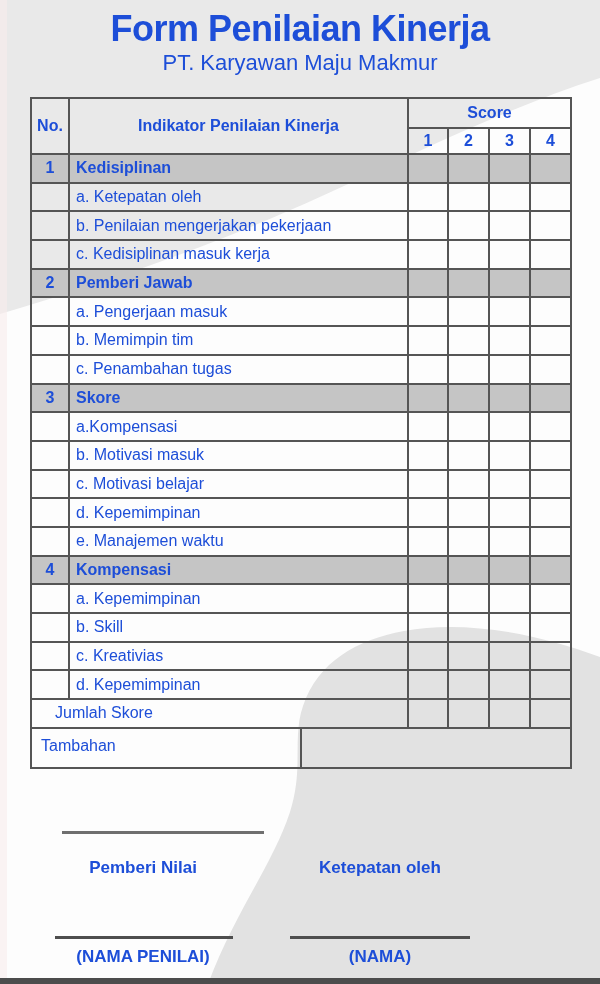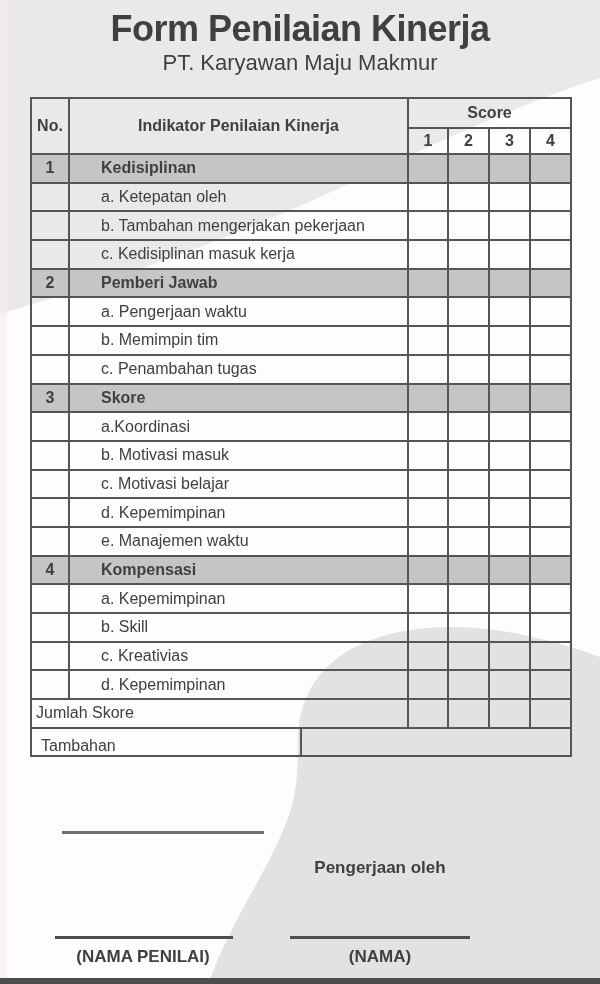"Form Penilaian Kinerja" .page { color: #404040 -> #1d4ed8 }
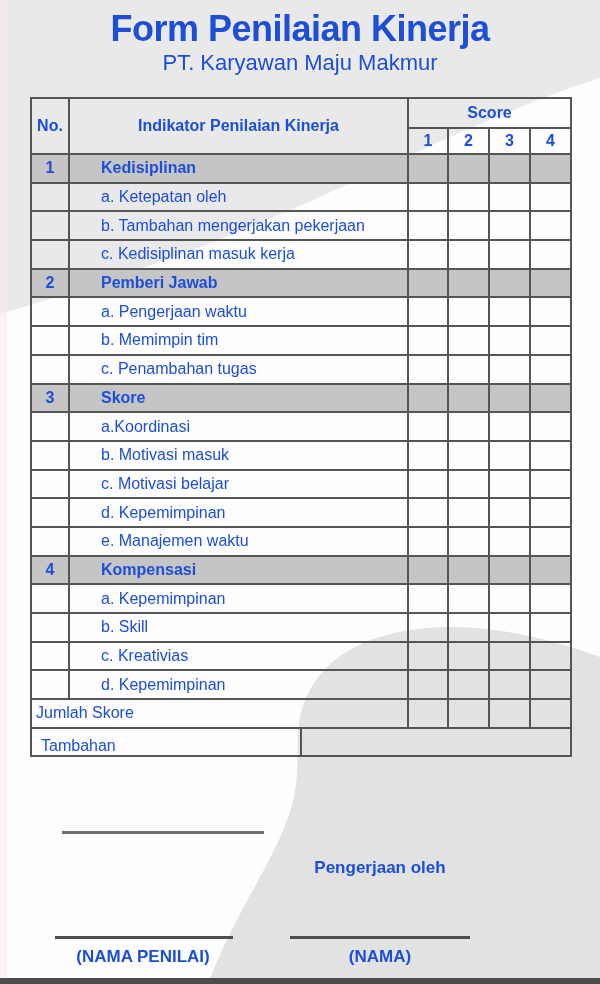"Kedisiplinan" td.label-cell { padding-left: 31px -> 6px }
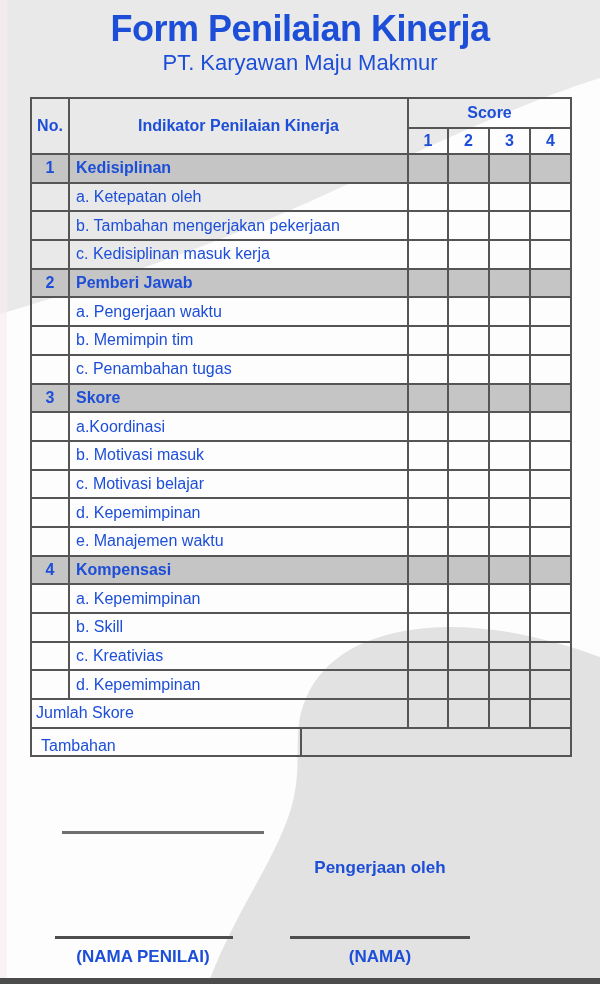"b. Tambahan mengerjakan pekerjaan" td.label-cell { text: Tambahan -> Penilaian }
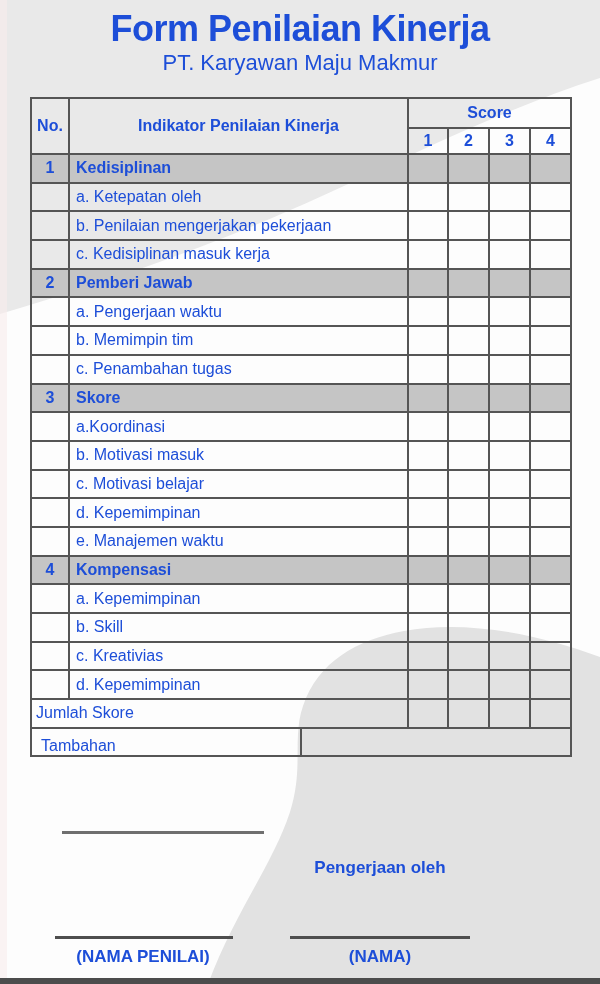"a. Pengerjaan waktu" td.label-cell { text: waktu -> masuk }
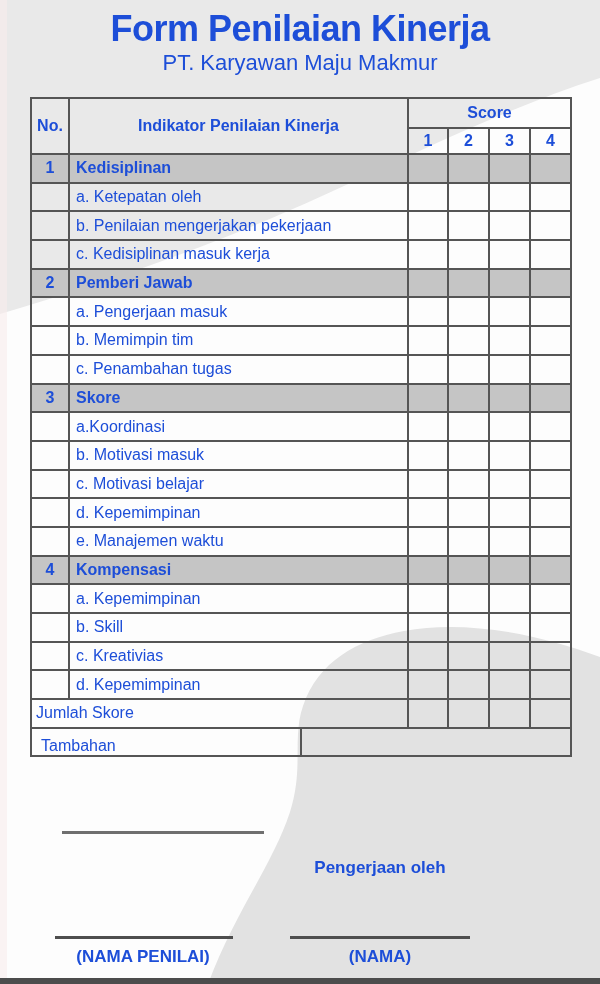"a.Koordinasi" td.label-cell { text: a.Koordinasi -> a.Kompensasi }
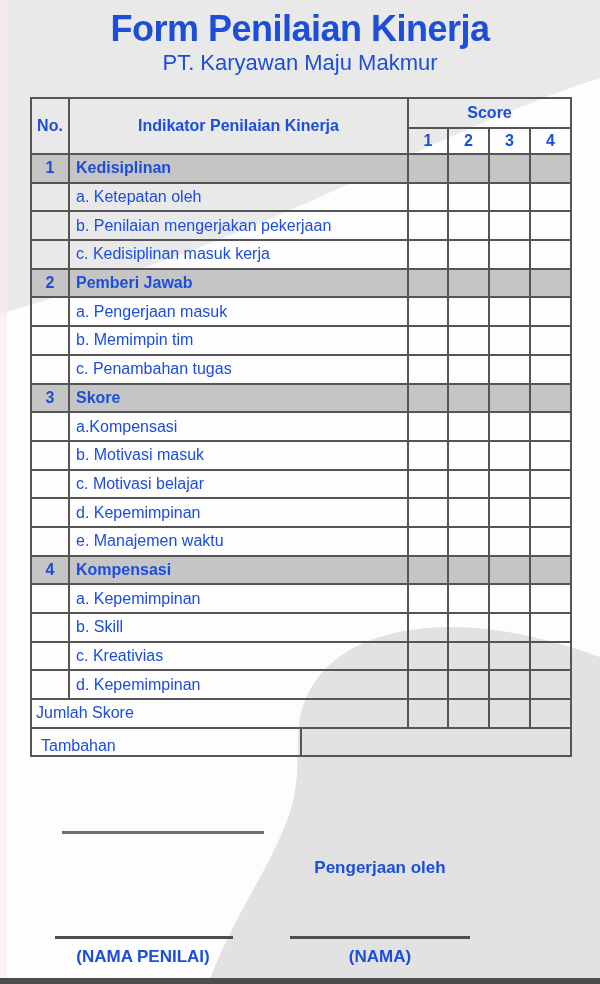"Jumlah Skore" td.total-cell { padding-left: 4px -> 23px }
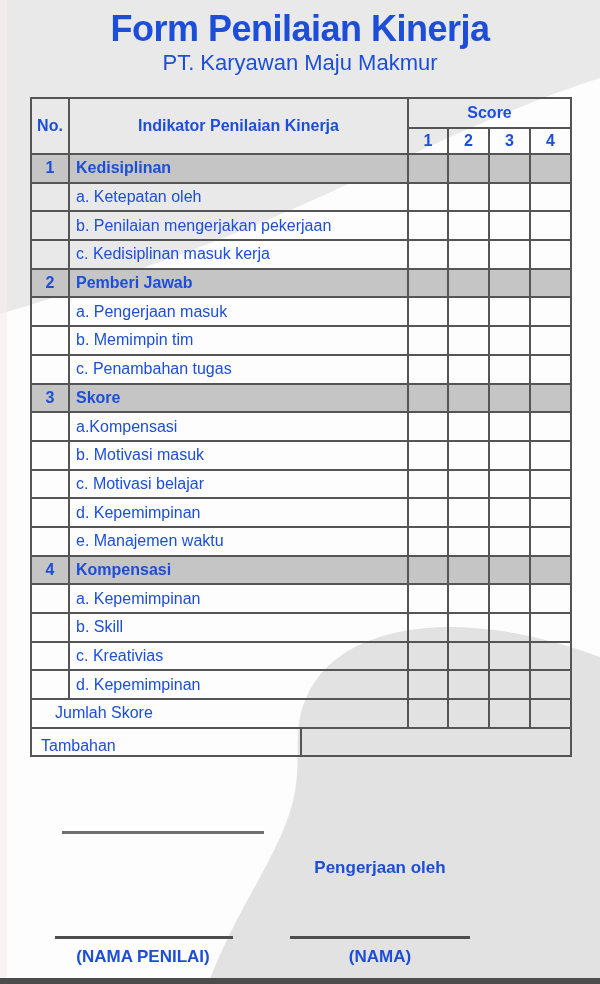"Tambahan" .tambahan-label { padding: 8px 0 0 9px -> 8px 0 12px 9px }
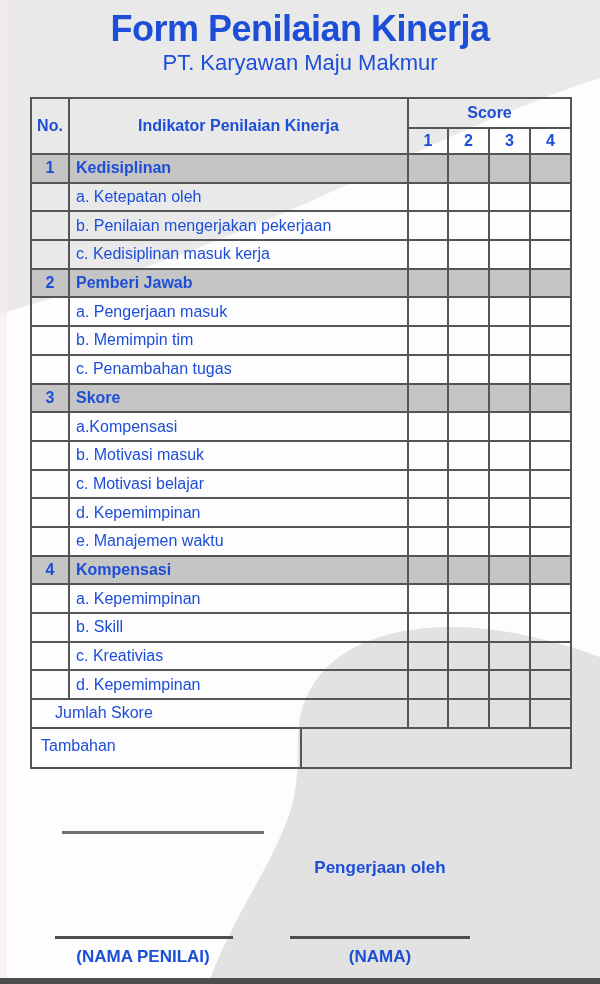"Pemberi Nilai" div.sig-label { html: none -> <div>Pemberi Nilai</div> }
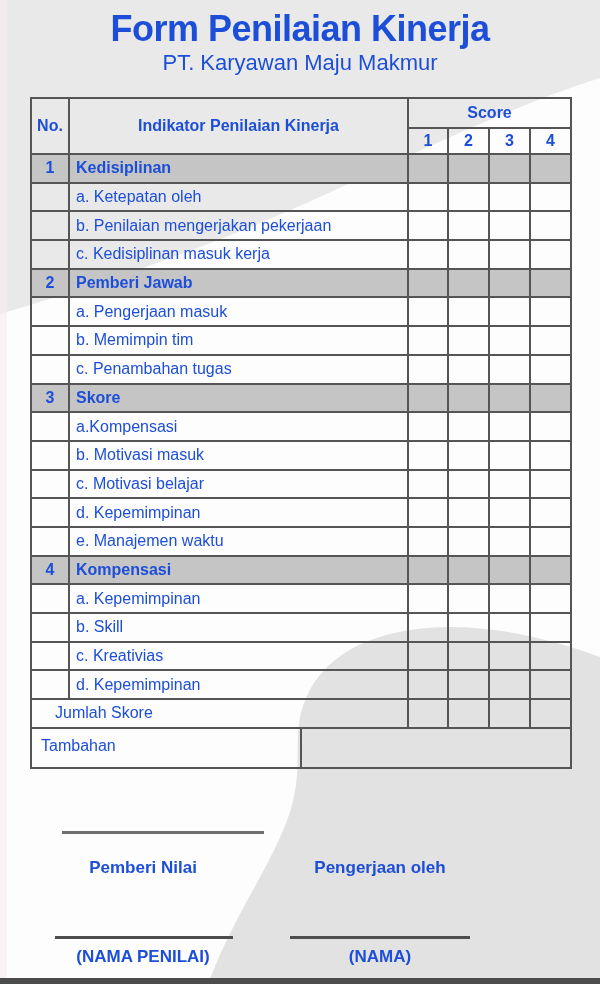"Pengerjaan oleh" div.sig-label { text: Pengerjaan -> Ketepatan }
